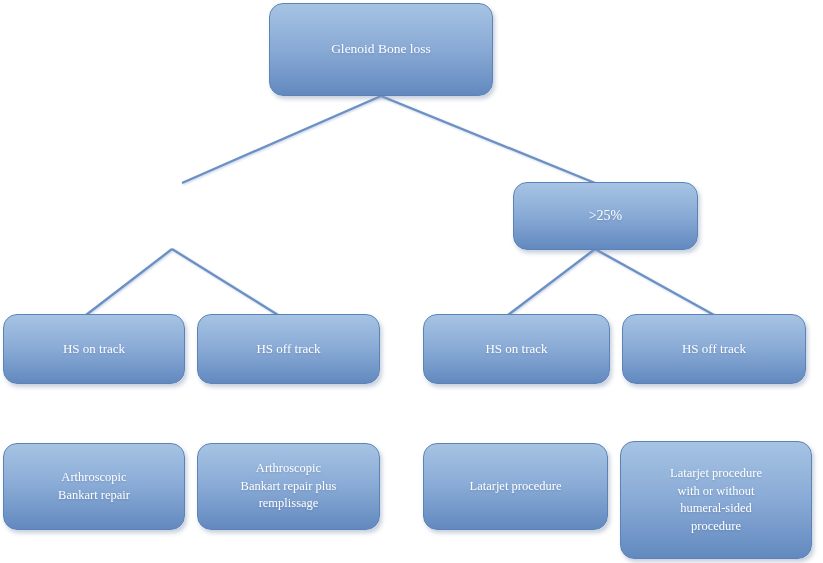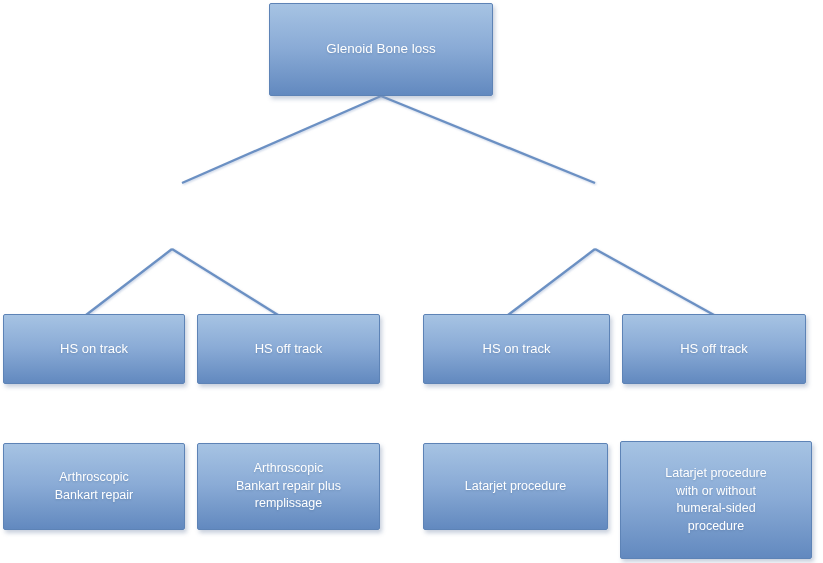"Glenoid Bone loss" .node { border-radius: 2px -> 14px; font-family: none -> Liberation Serif, serif }
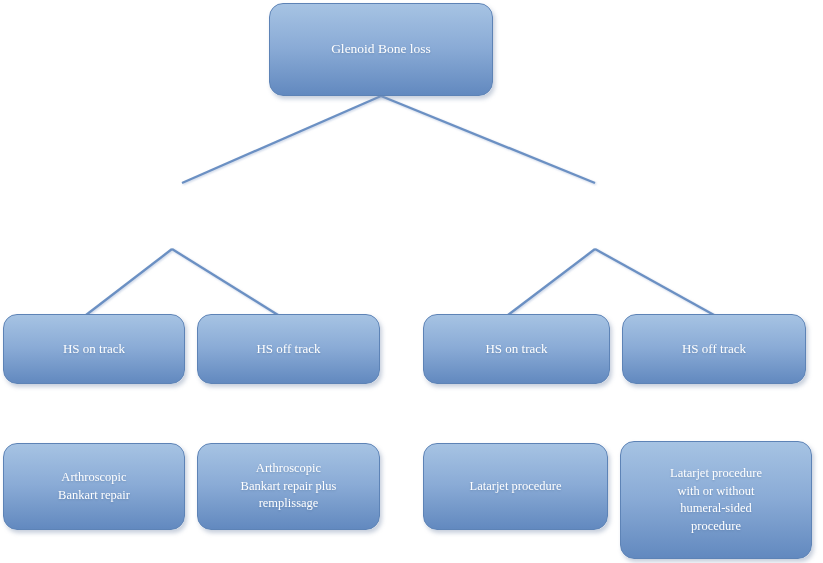">25%" div.node { html: none -> <div> <span>&gt;25%</span> </div> }
